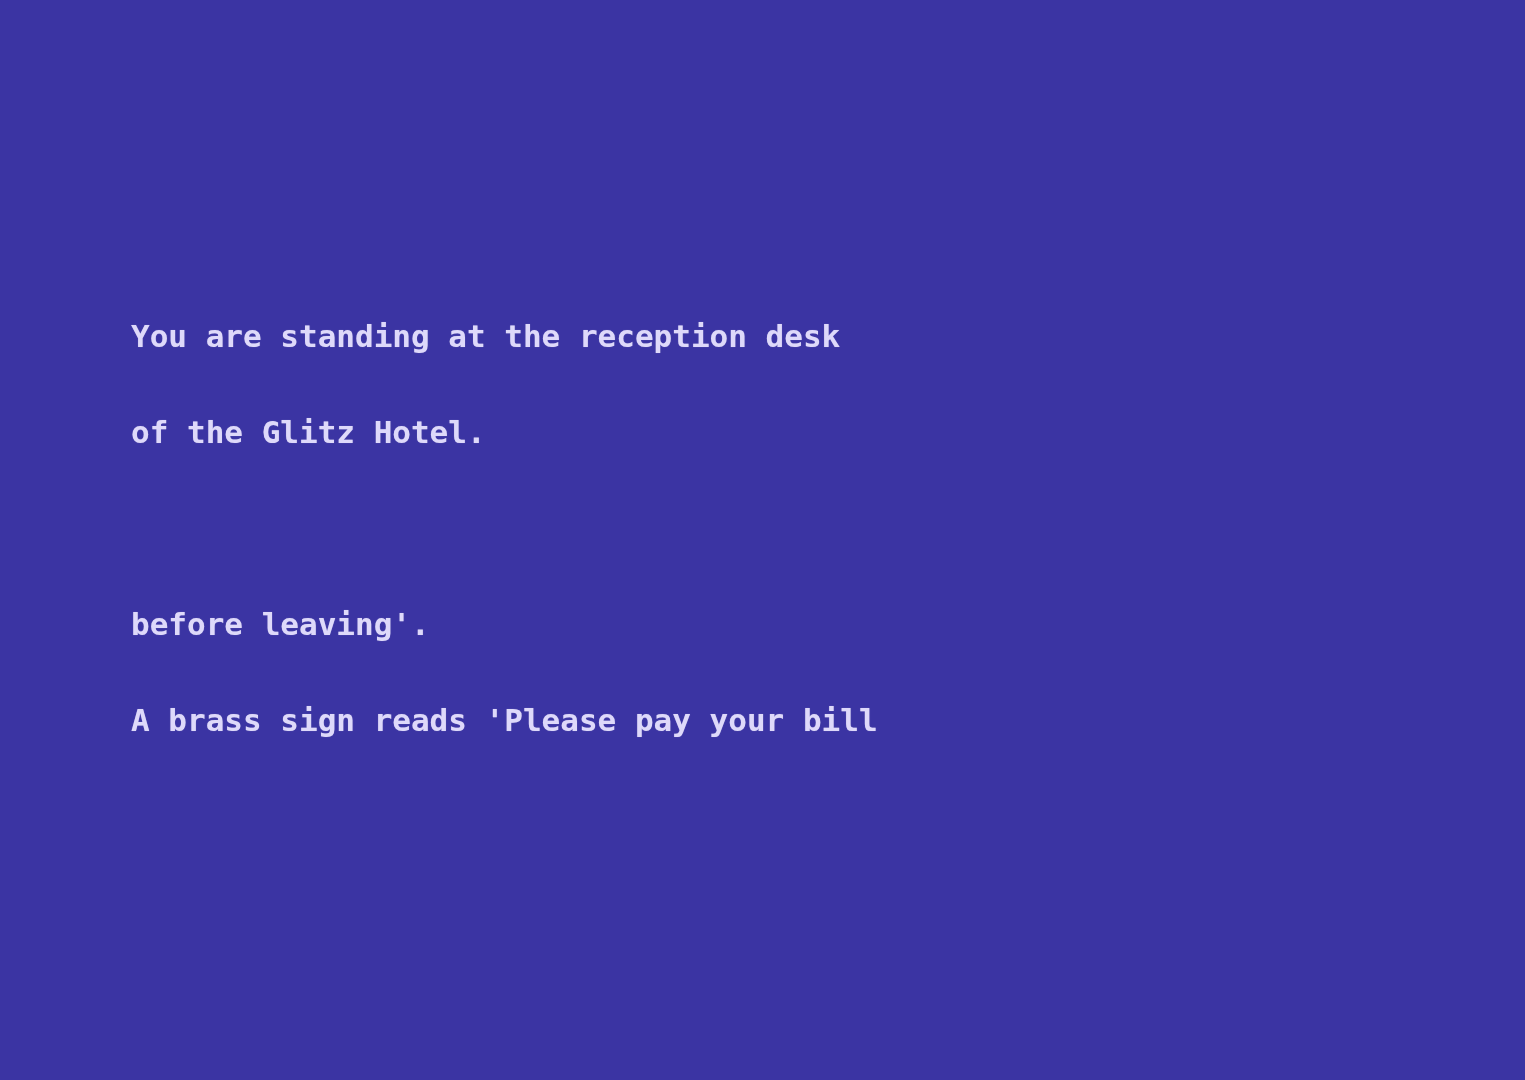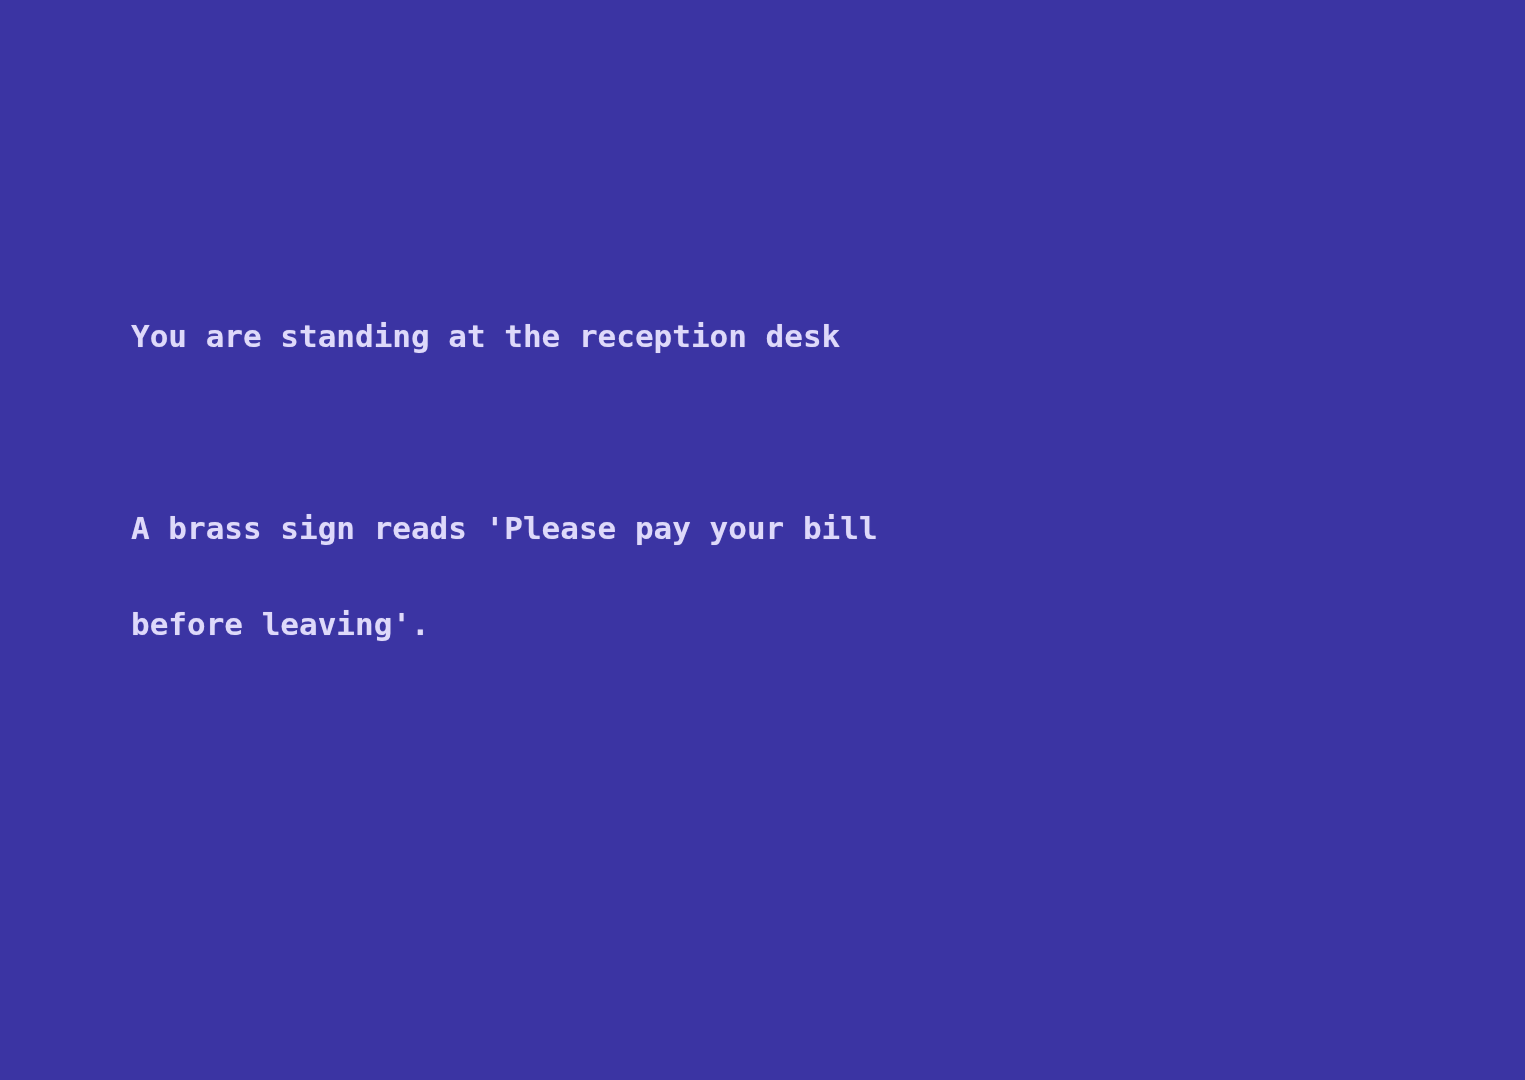"of the Glitz Hotel." span.line { html: none -> <span>of the Glitz Hotel.</span> }
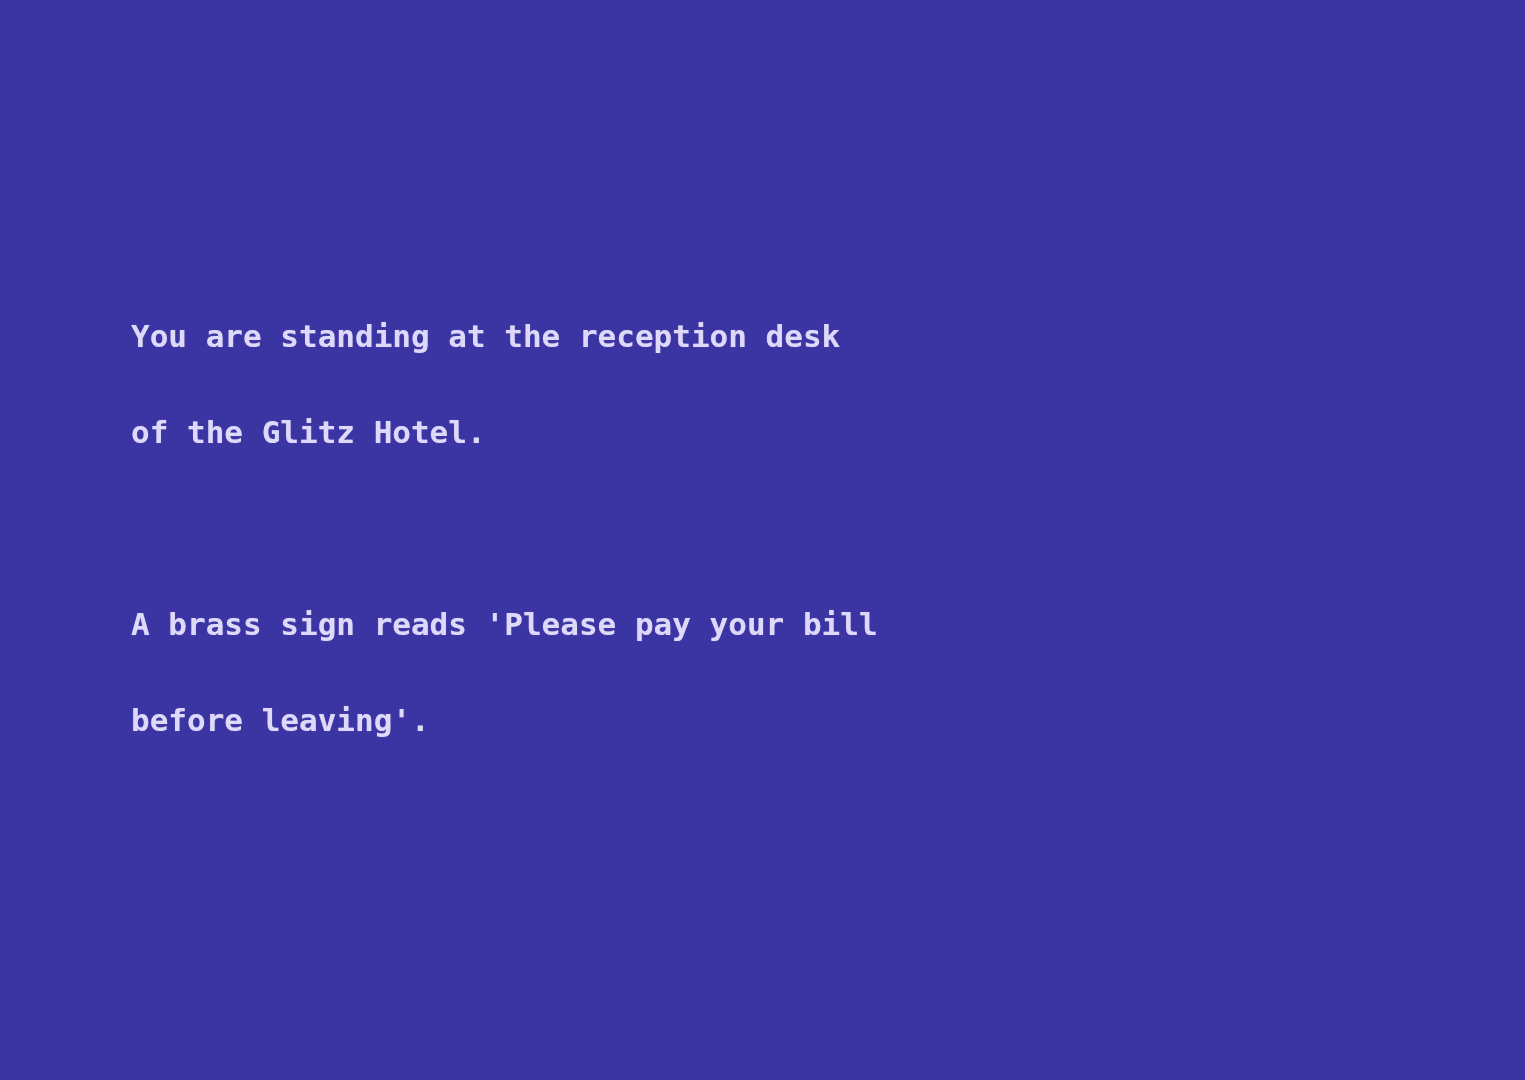"A brass sign reads 'Please" span.line { order: before "before leaving'." -> after "before leaving'." }
